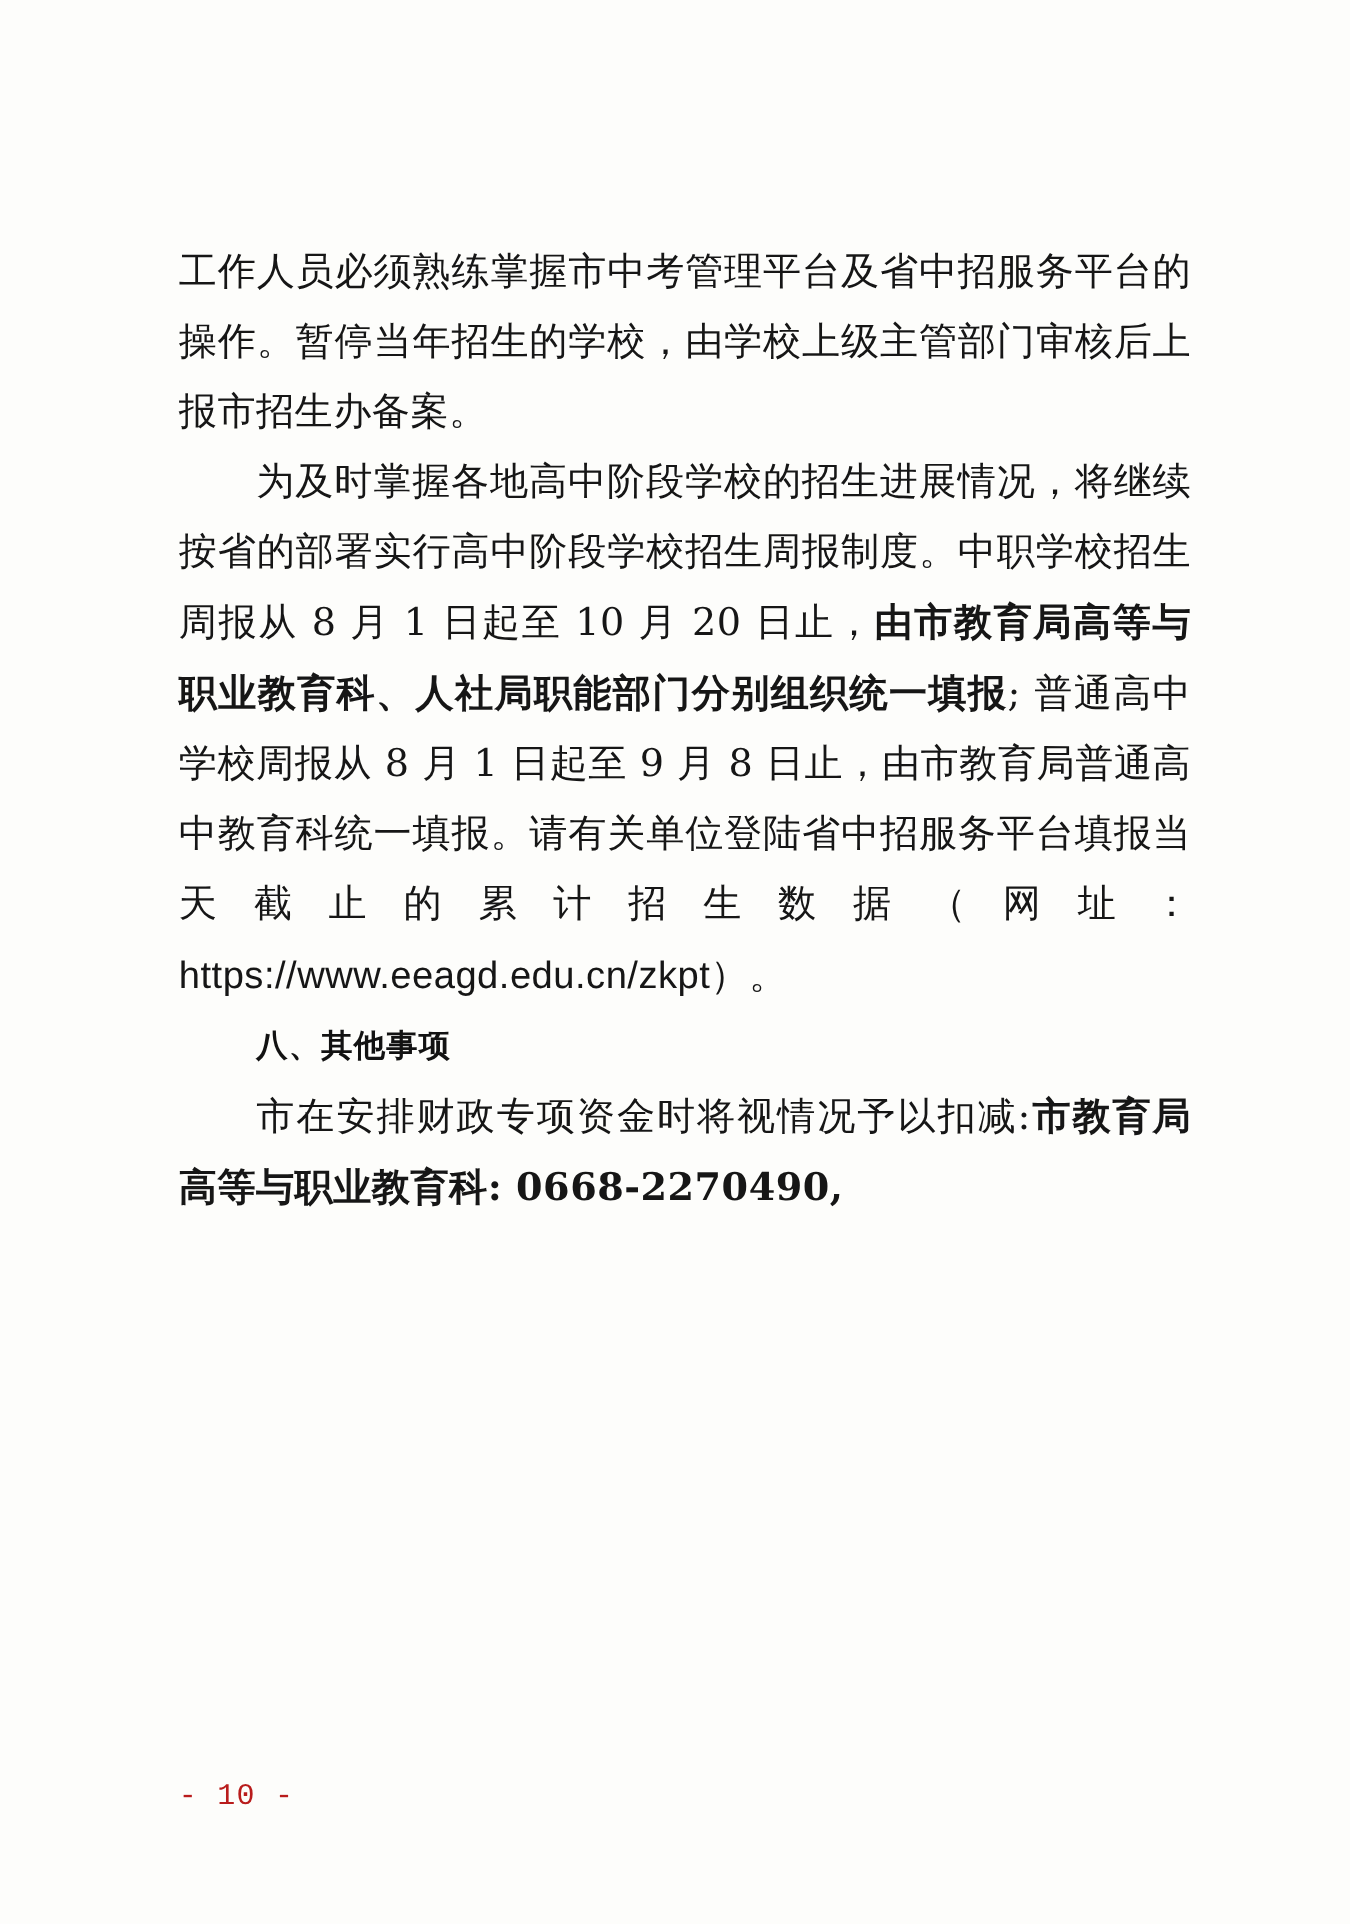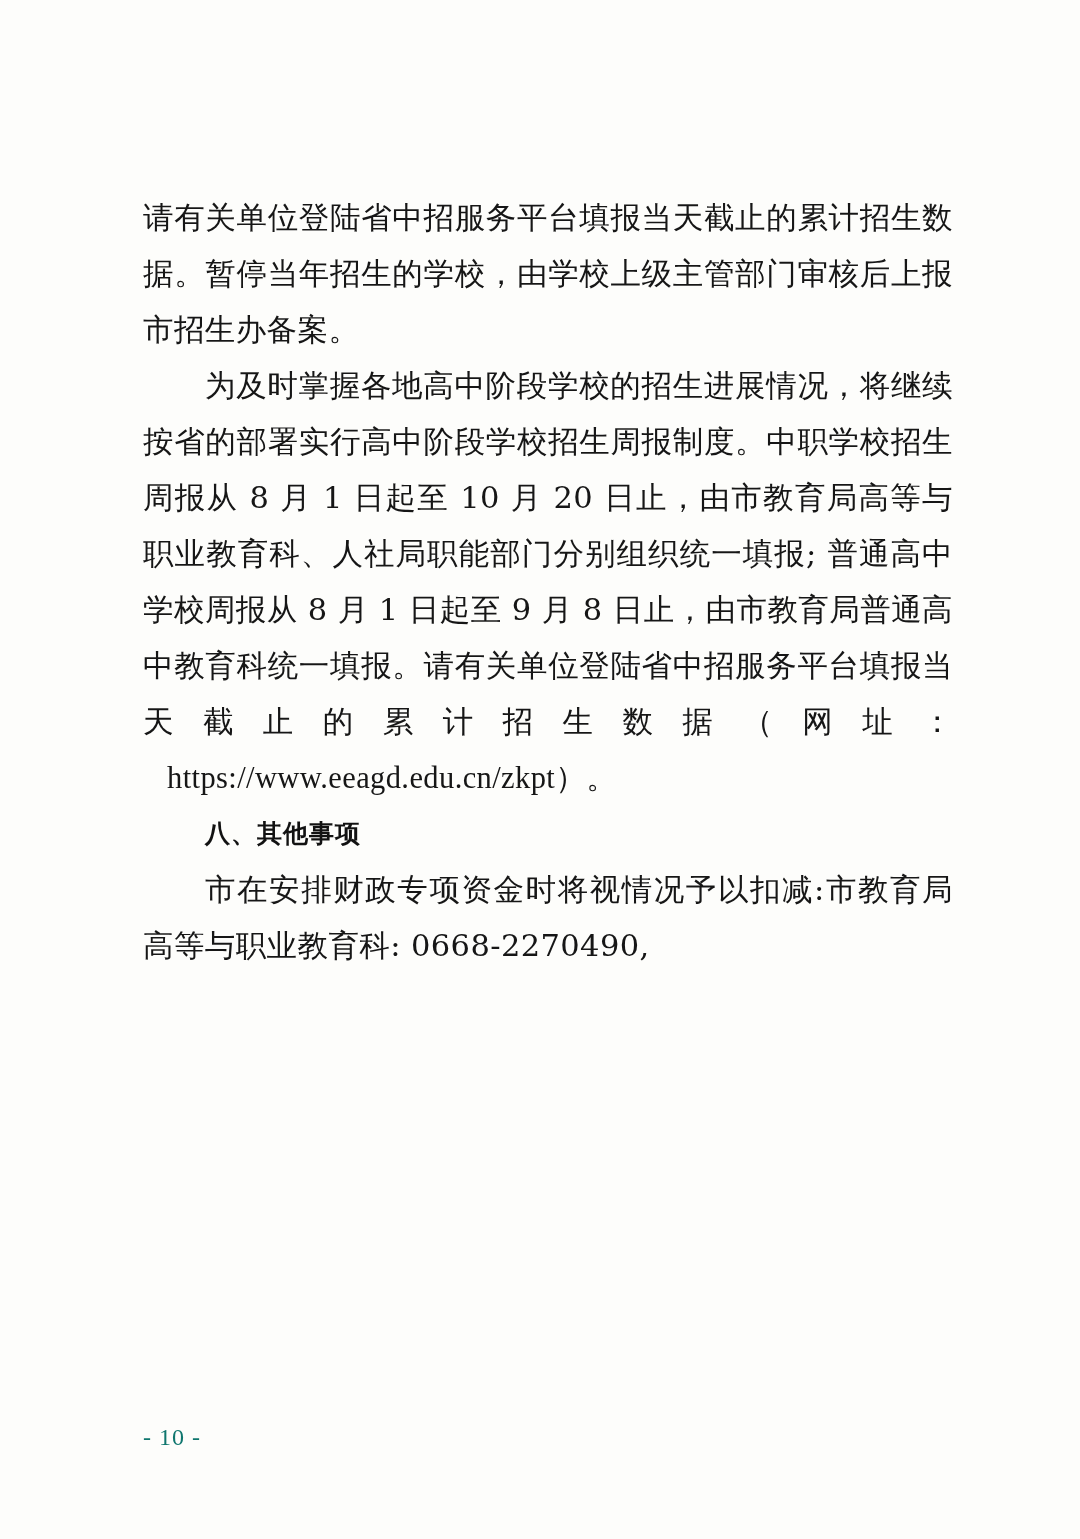"请有关单位登陆省中招服务平台填报当天截止的累计招生数据。暂停当年招生的学校，由学" p.para { text: 请有关单位登陆省中招服务平台填报当天截止的累计招生数据 -> 工作人员必须熟练掌握市中考管理平台及省中招服务平台的操作 }
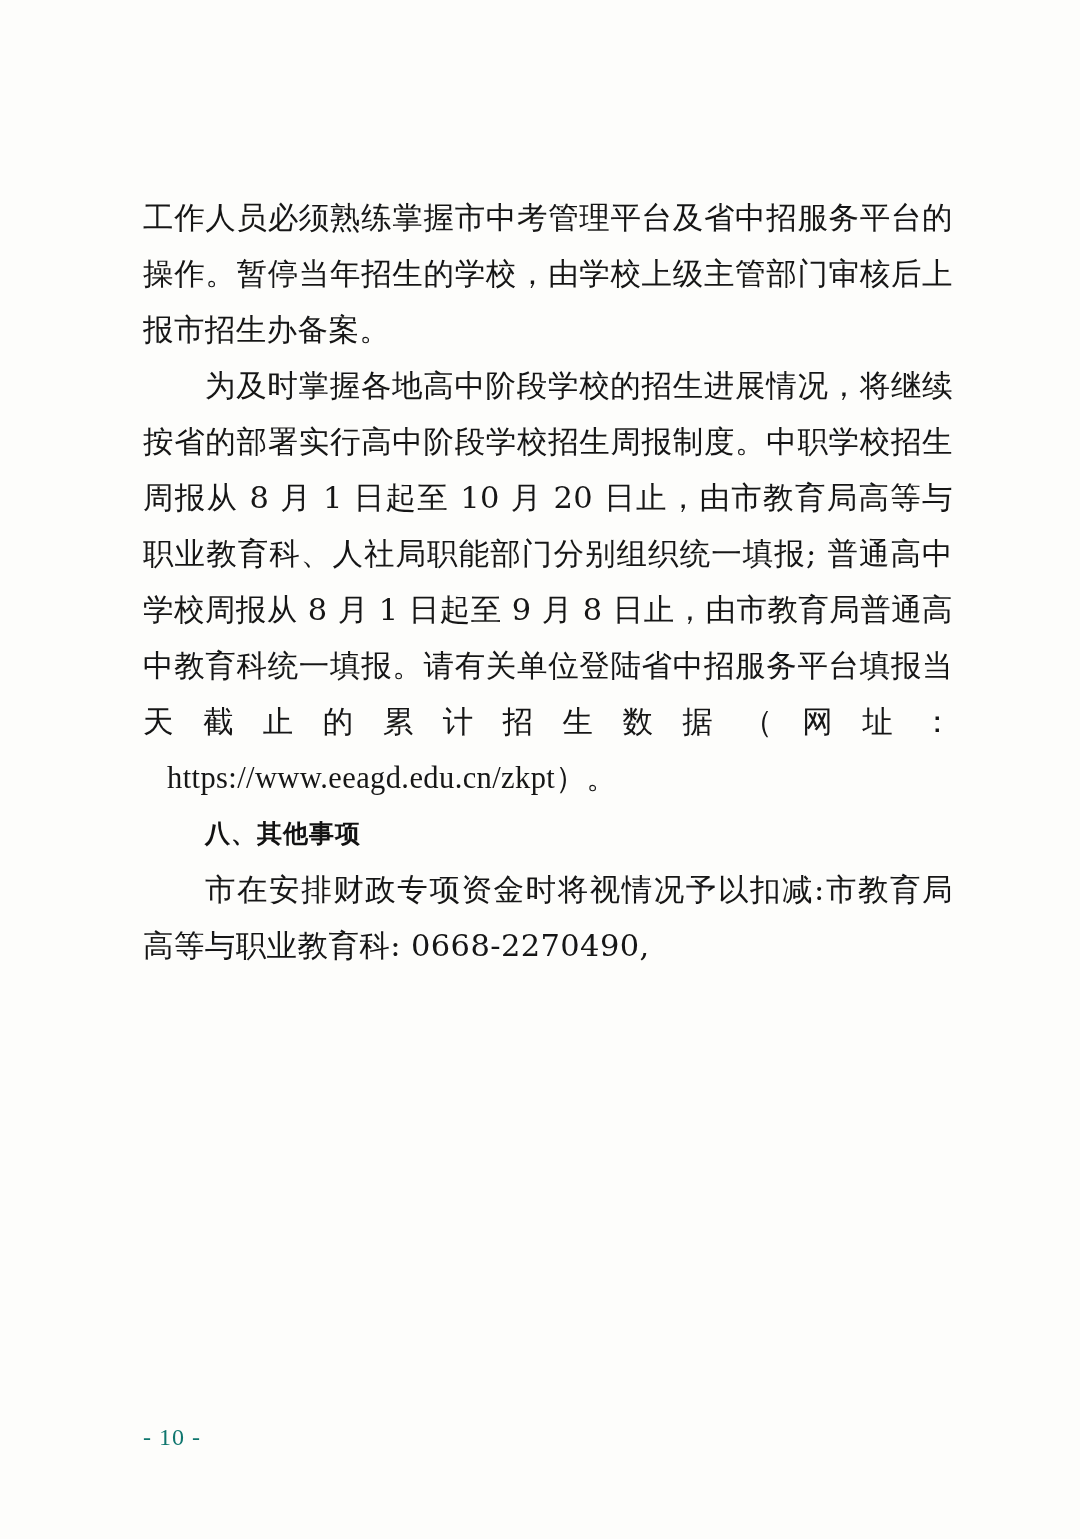"由市教育局高等与职业教育科、人社局职能部门分别组织统一填报" .b { font-weight: normal -> bold }
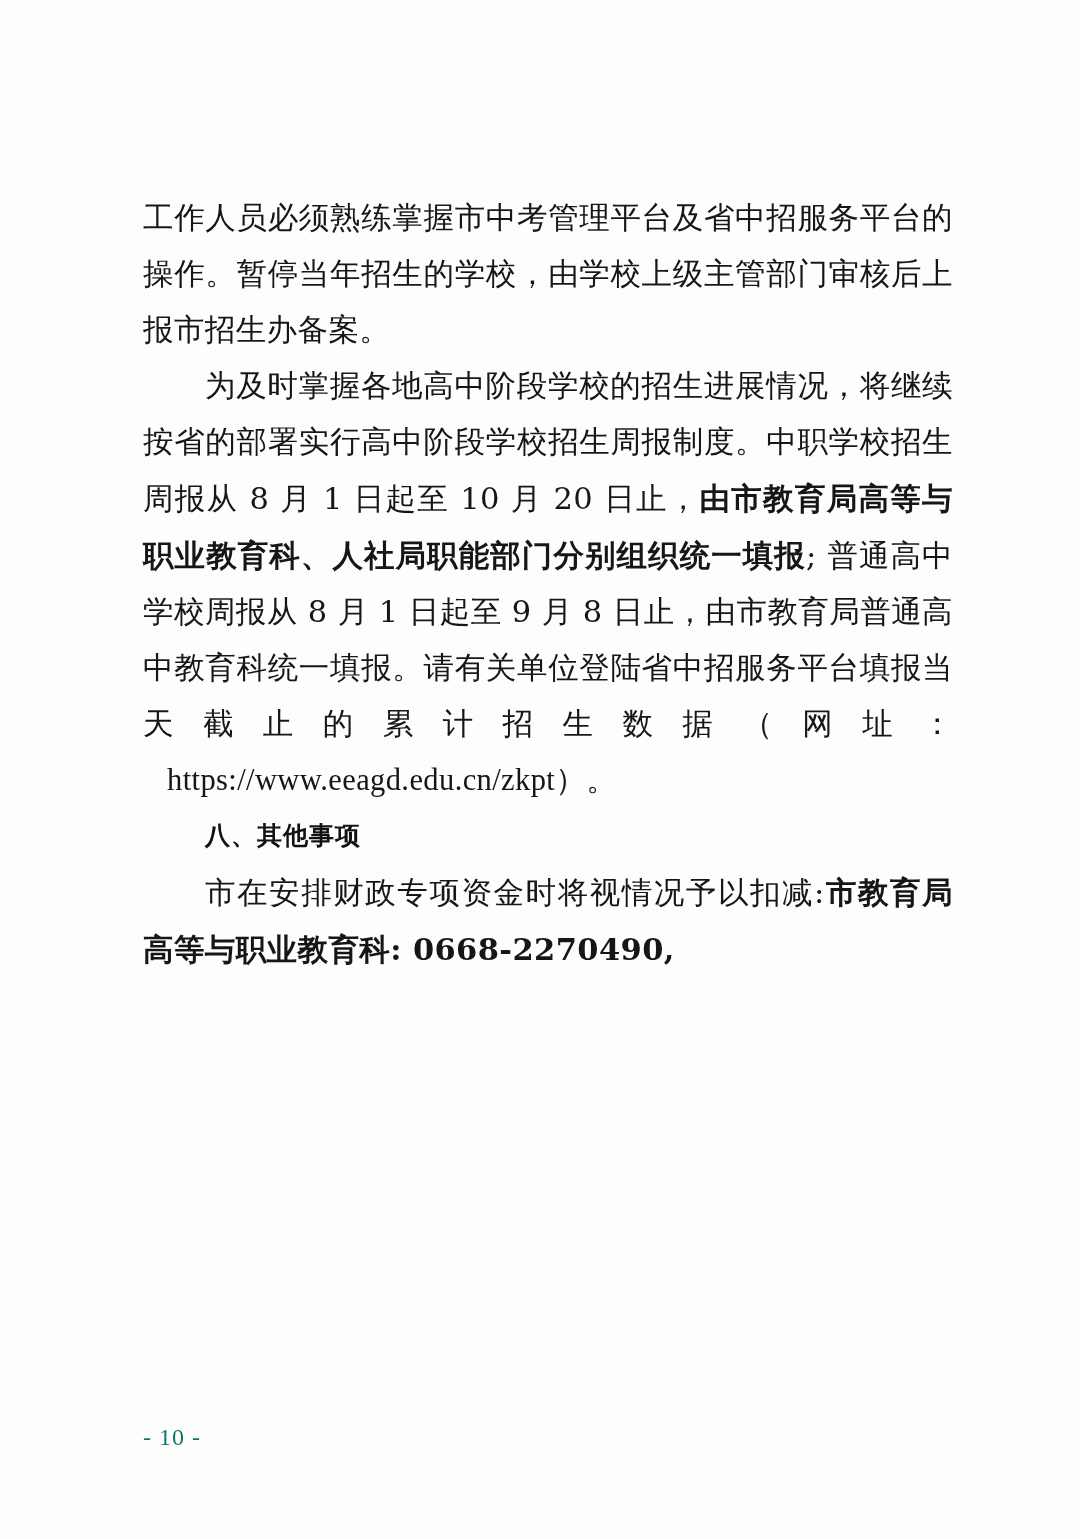"https://www.eeagd.edu.cn/zkpt" .latin { font-family: Liberation Serif, serif -> Liberation Sans, sans-serif; margin-left: 24px -> none }
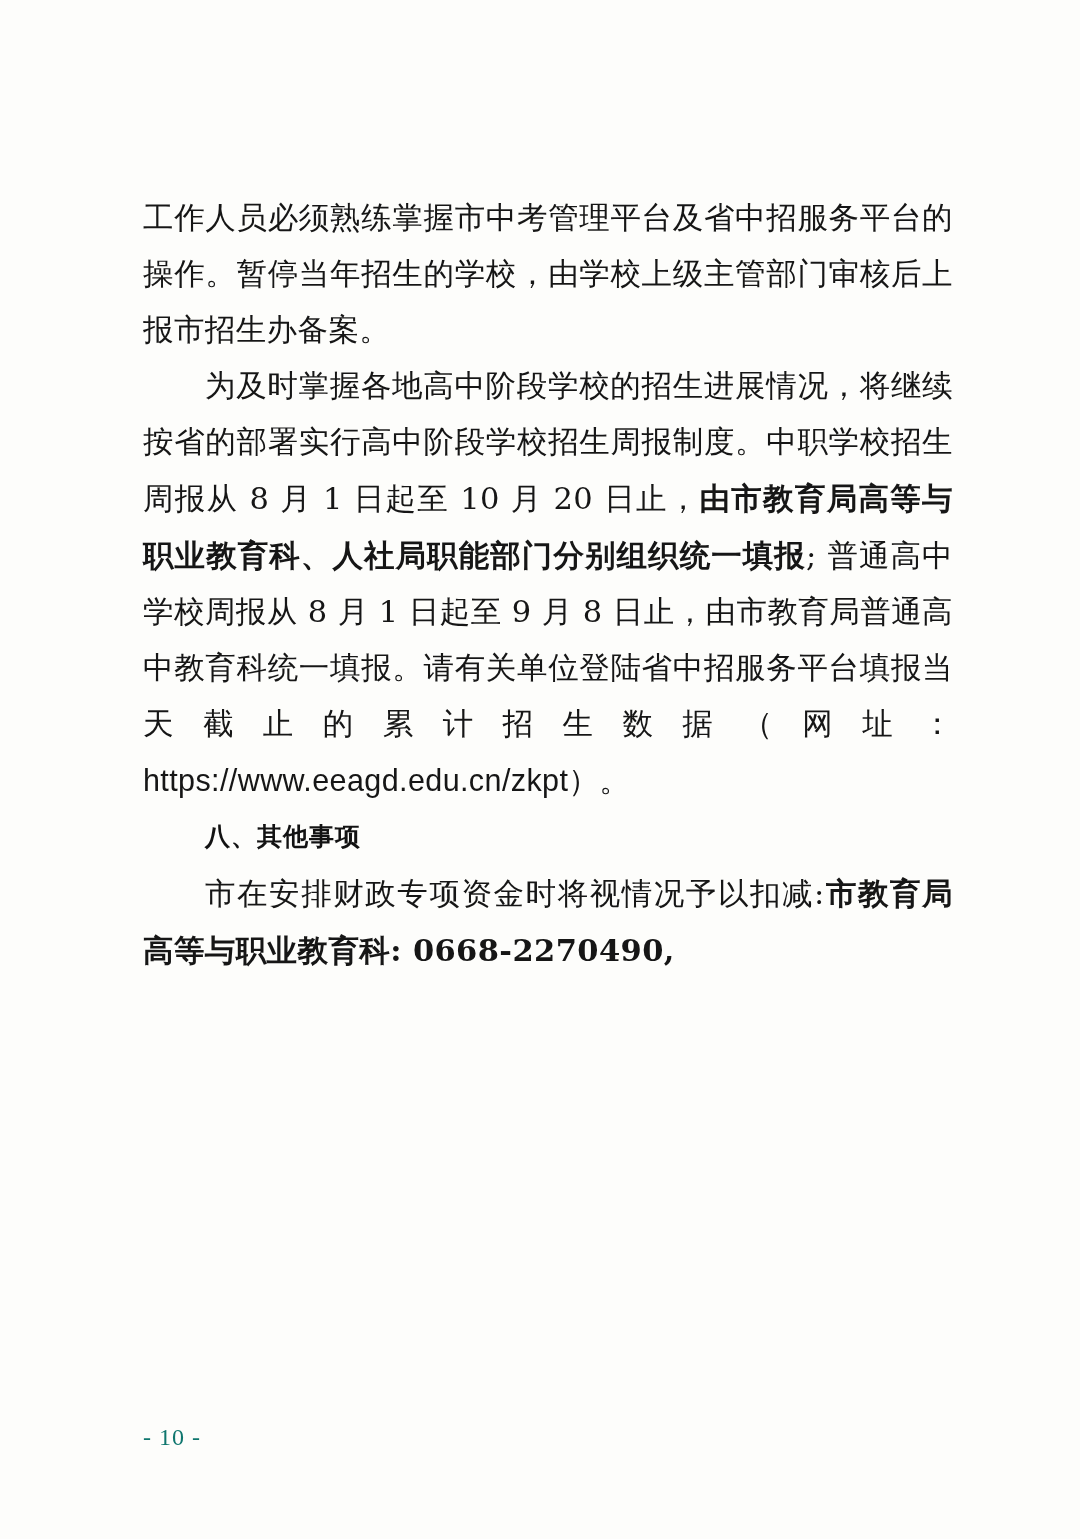"- 10 -" .footer { color: #0f766e -> #b91c1c; font-family: Liberation Serif, serif -> Liberation Mono, monospace }
